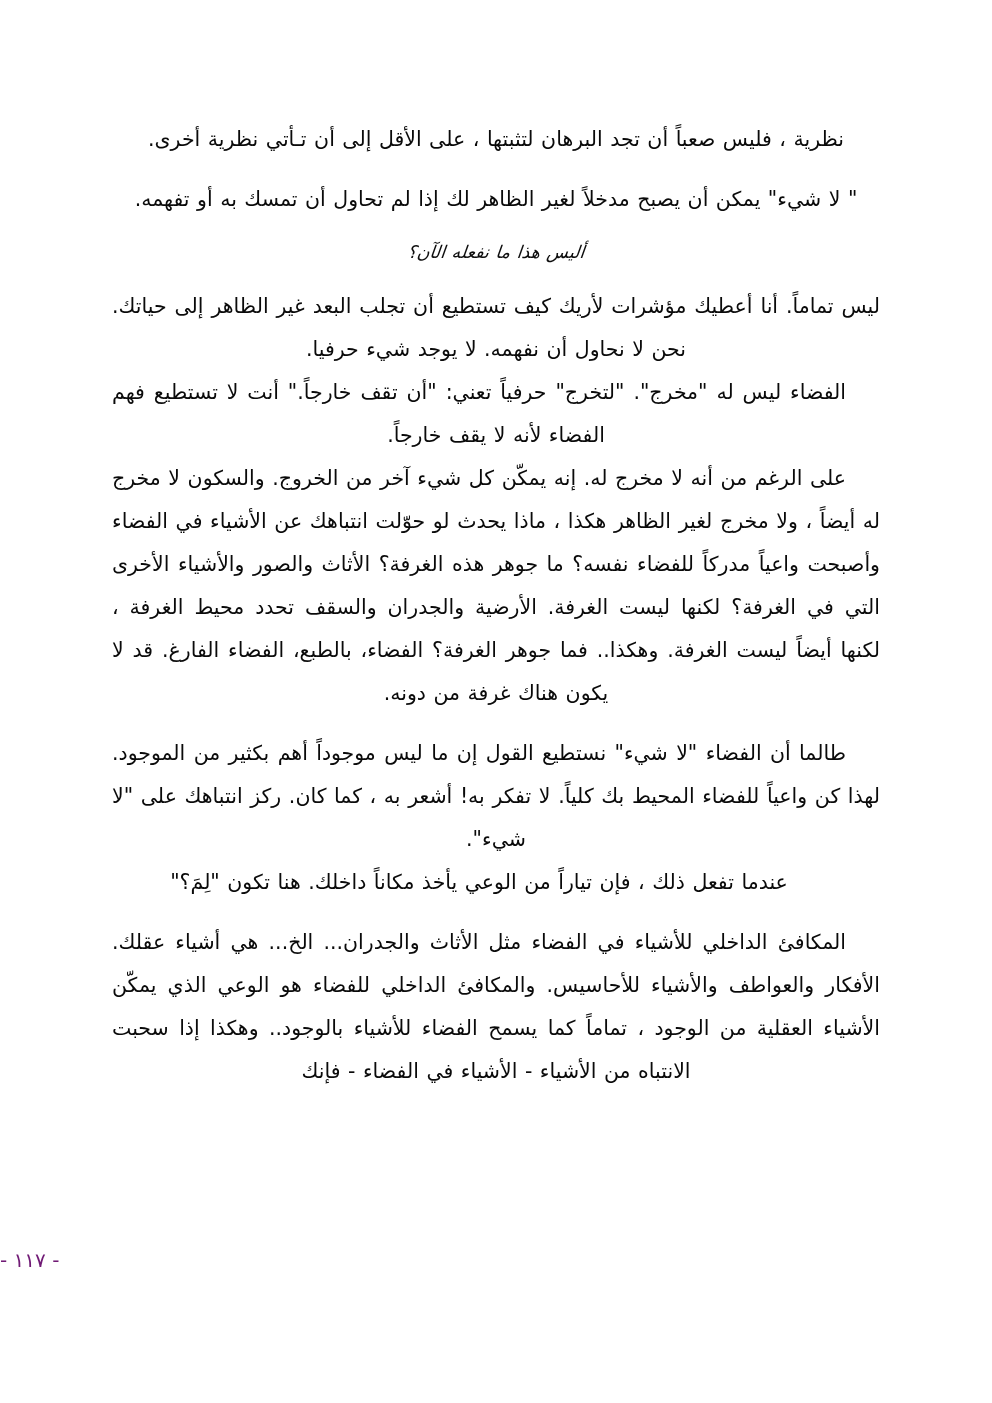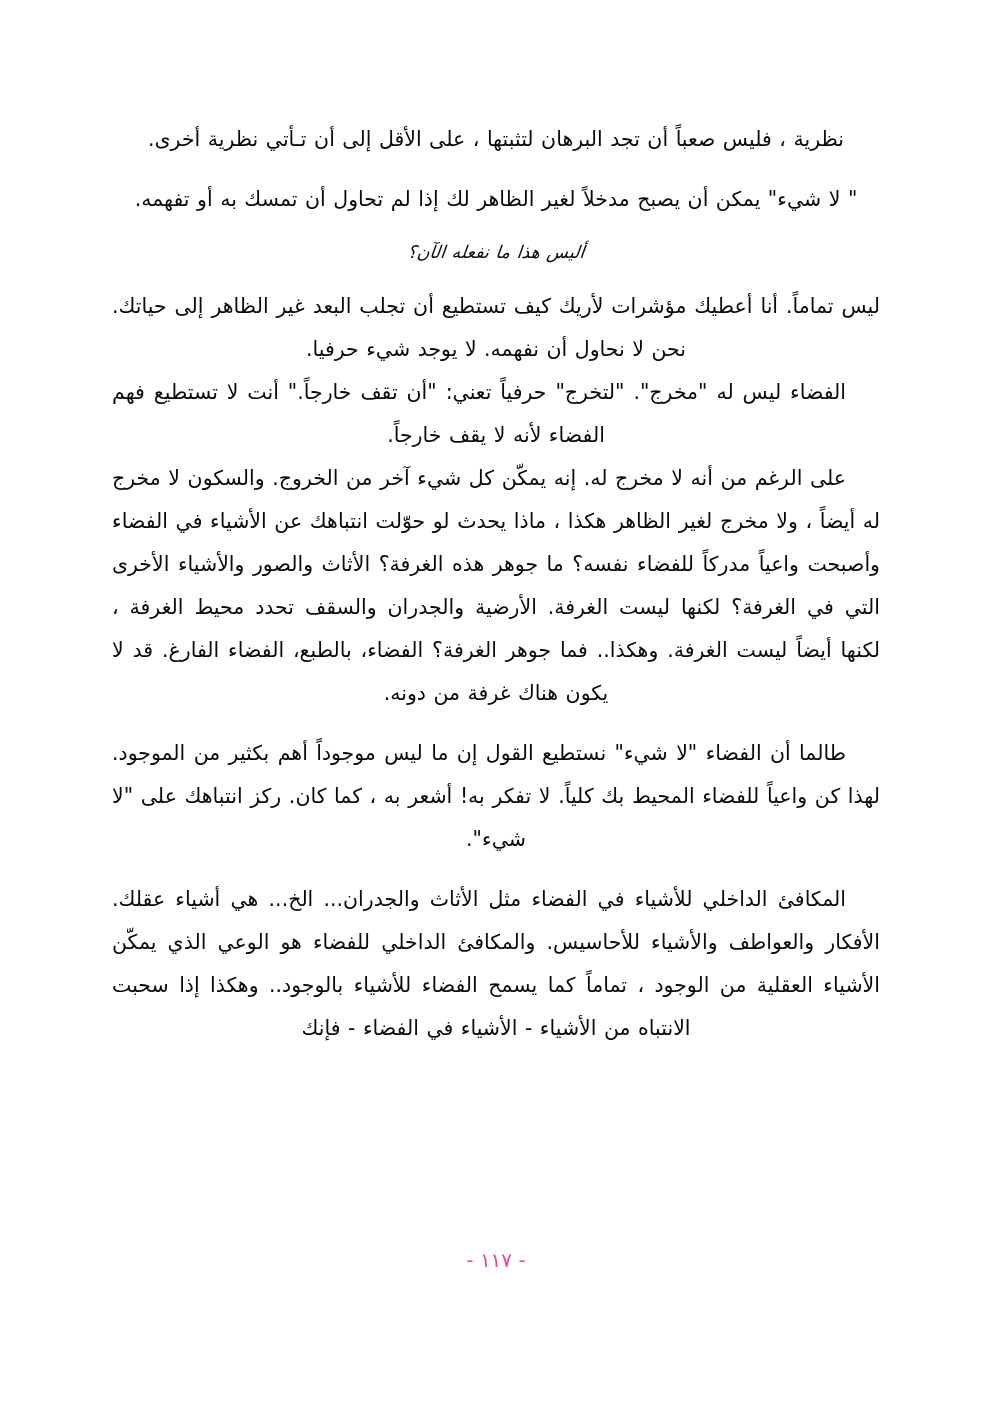"عندما تفعل ذلك ، فإن" p.para { html: none -> <p>عندما تفعل ذلك ، فإن تياراً من الوعي يأخذ مكاناً داخلك. هنا تكون "لِمَ؟"</p> }
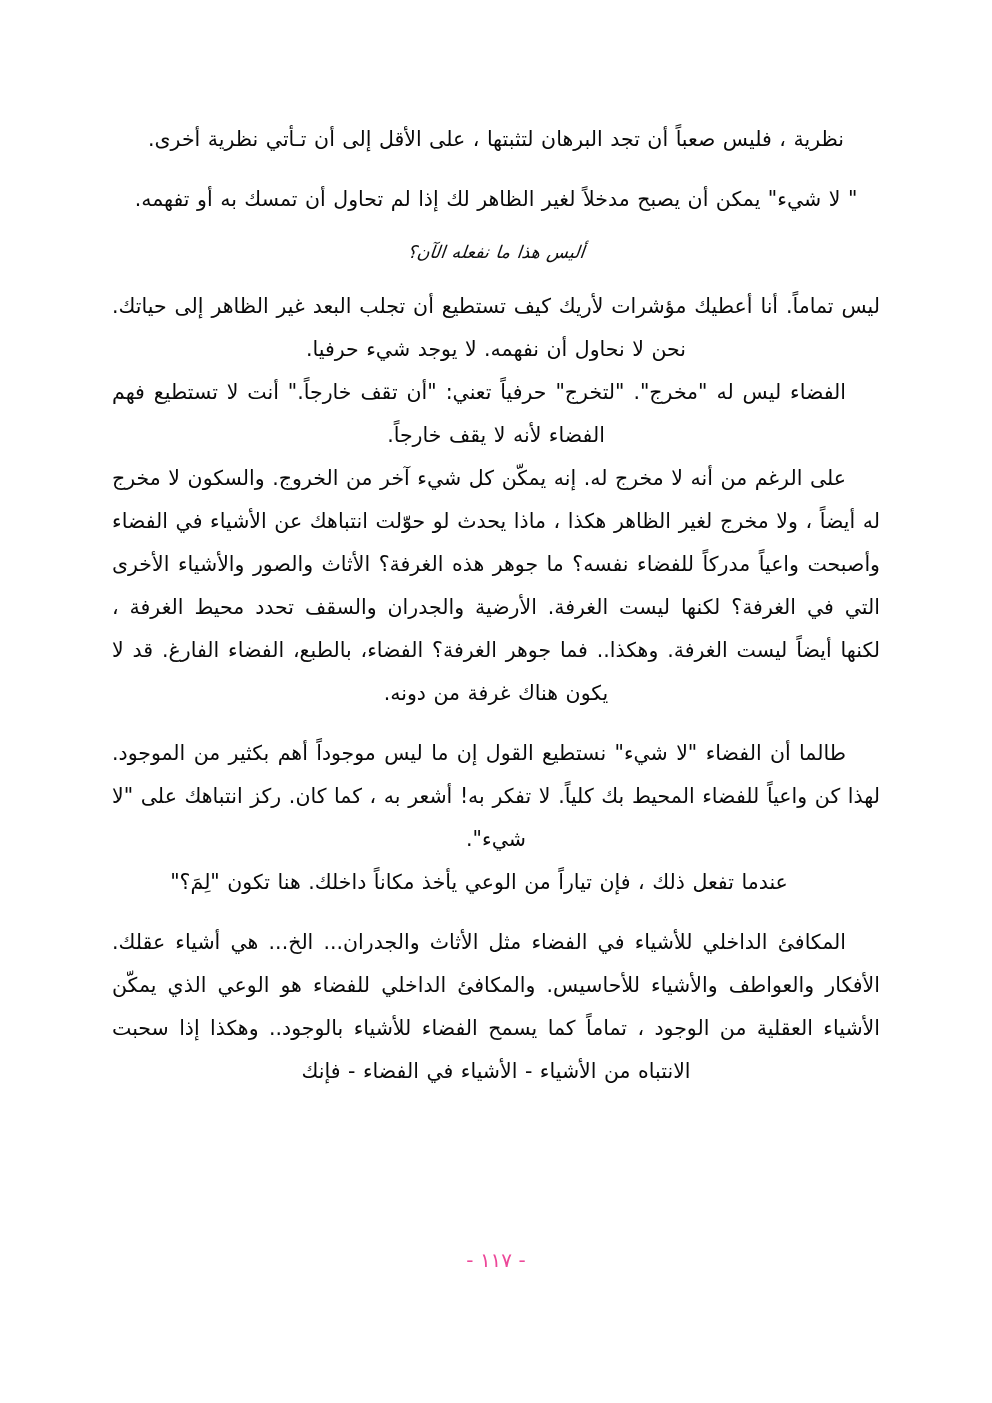"- ١١٧ -" .page-number { color: #ec4899 -> #701a75; text-align: center -> left }
